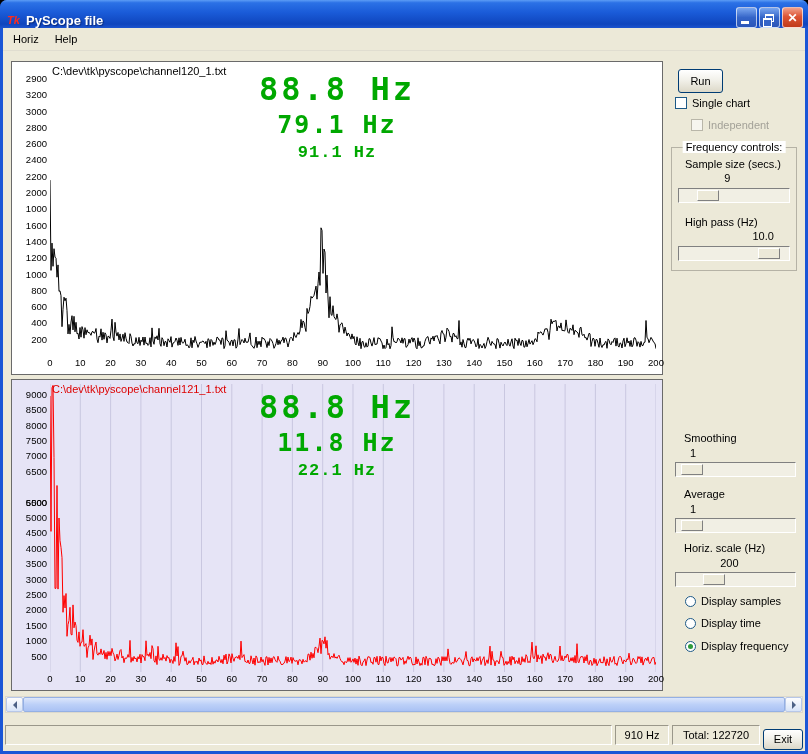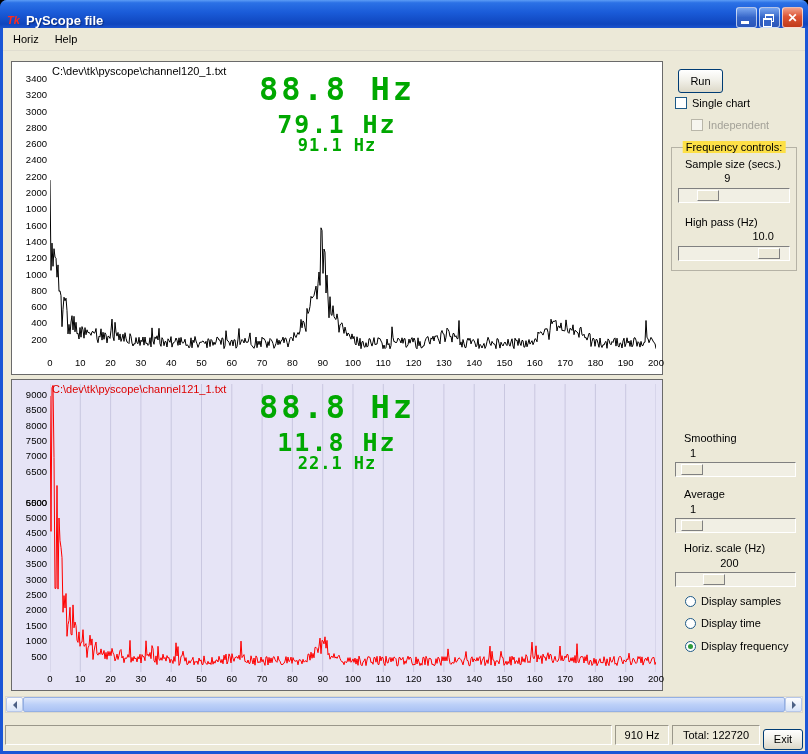"3400" div.ytick { text: 3400 -> 2900 }
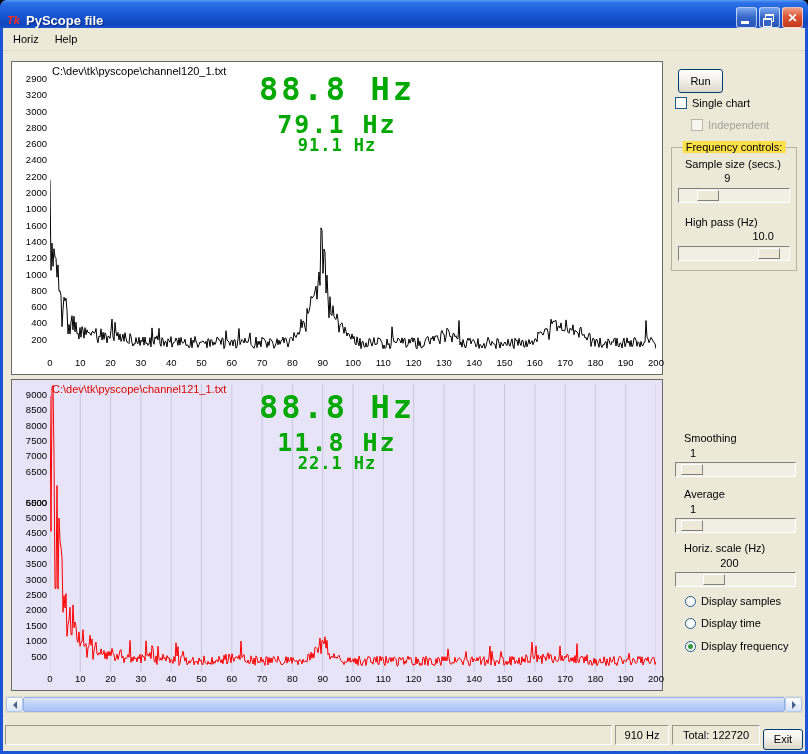"91.1 Hz" .peak3 { font-family: none -> Liberation Mono, monospace; top: 73px -> 81px }
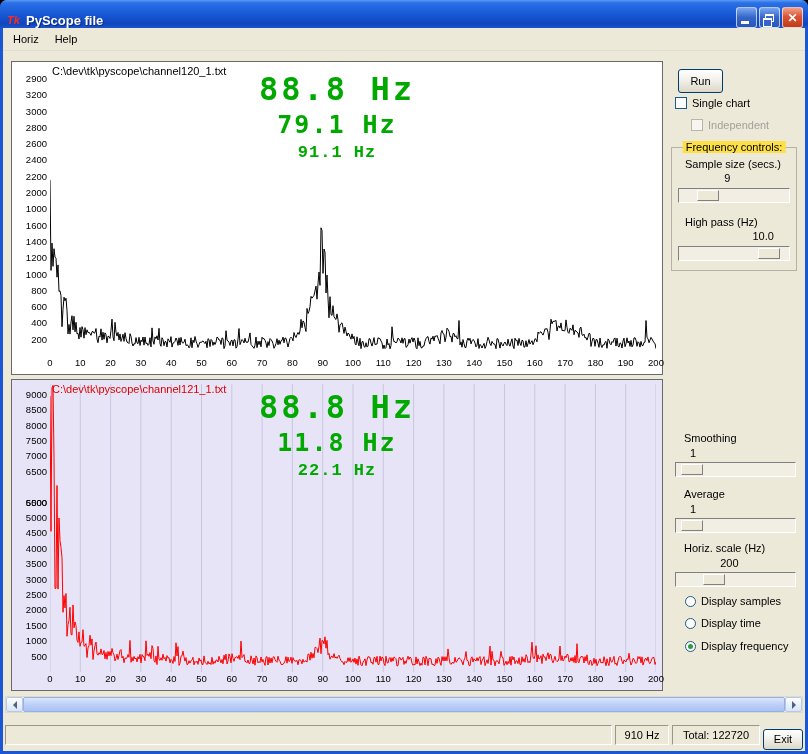"Frequency controls:" .lf-label { background: #fde047 -> #ffffff }
